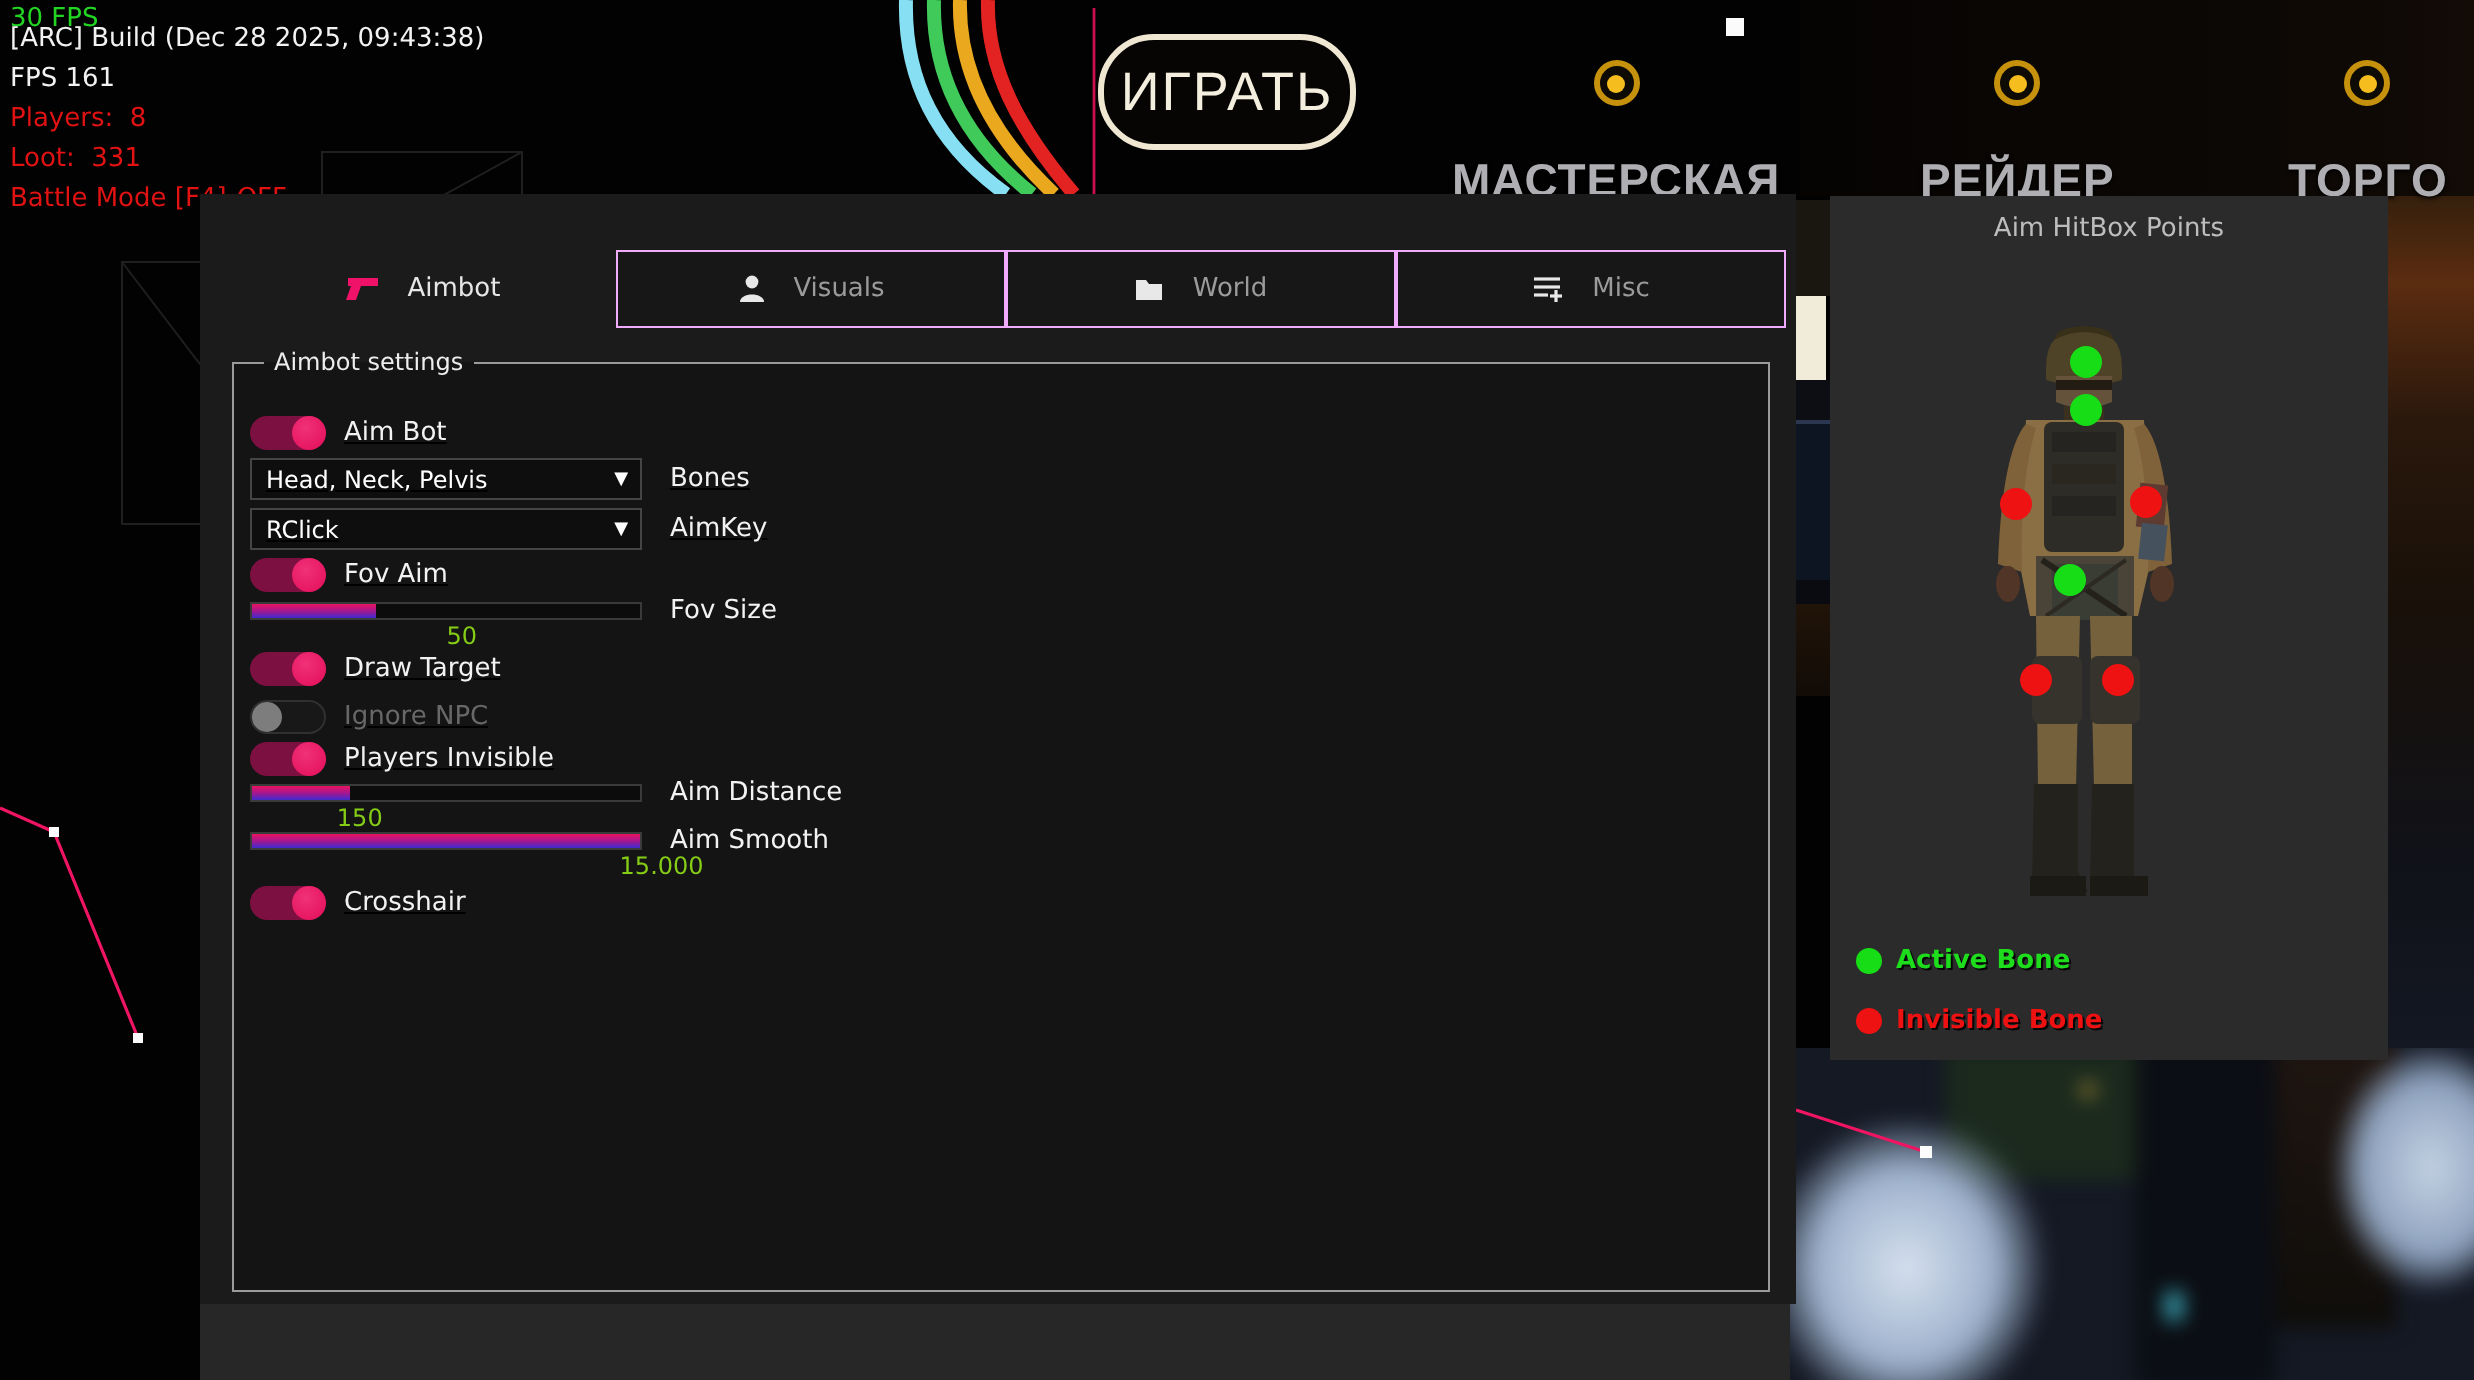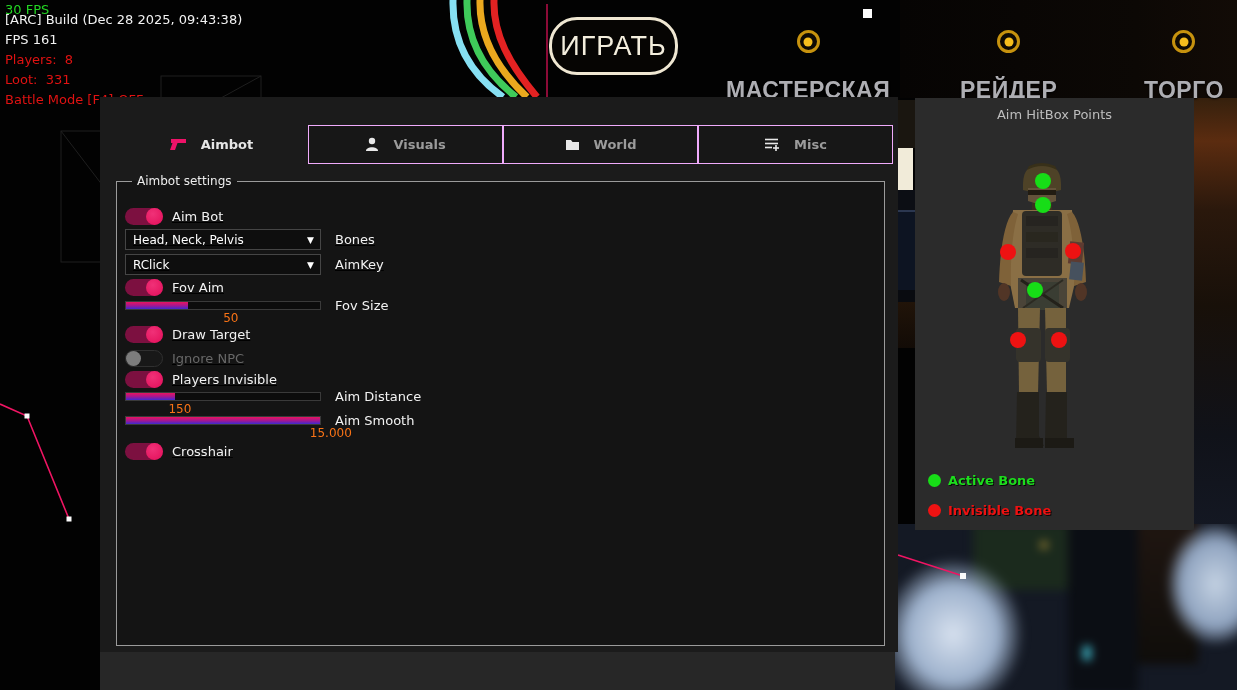"Aimbot" .tabbar { font-weight: bold -> none }
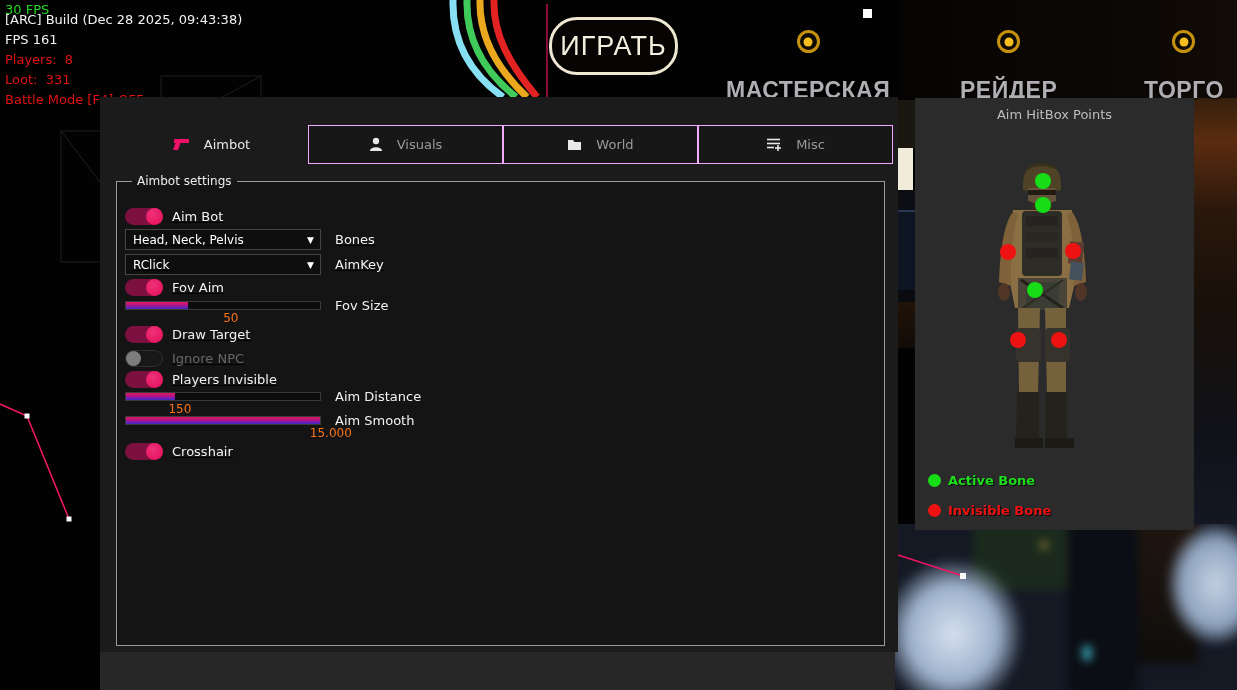"50" .slider-val { color: #f97316 -> #84cc16 }
